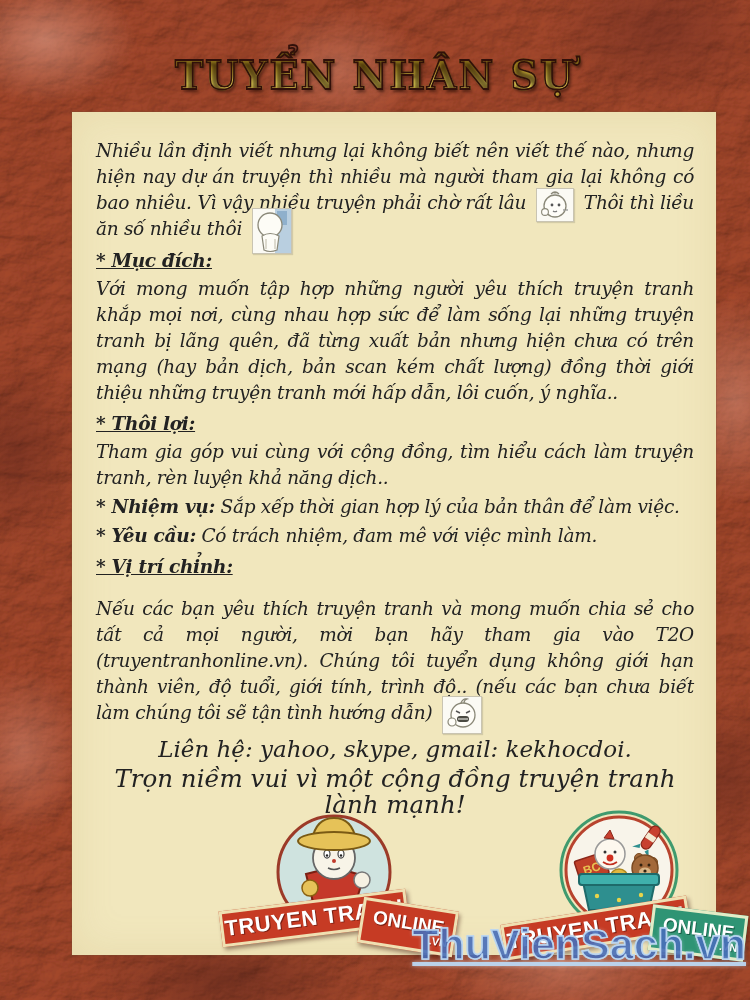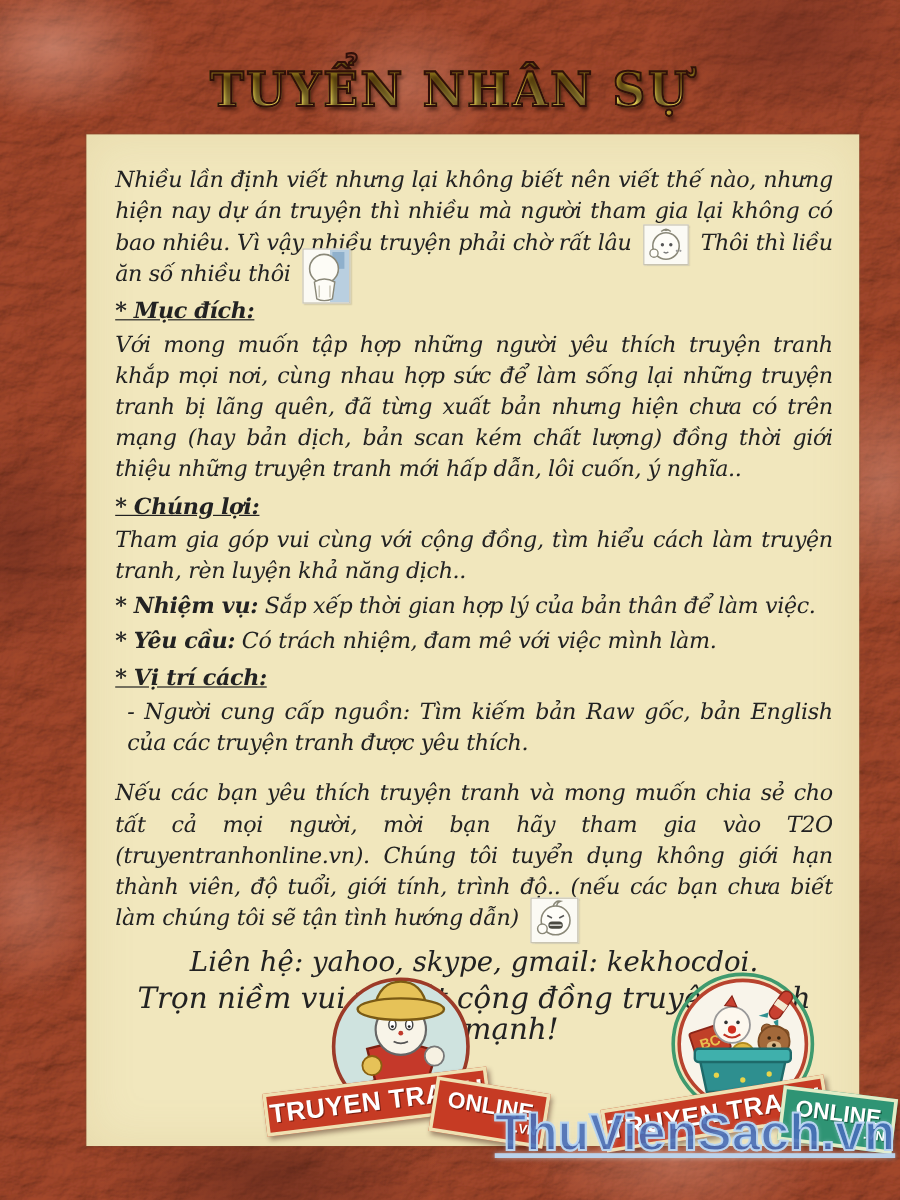"* Chúng lợi:" p.head { text: Chúng -> Thôi }
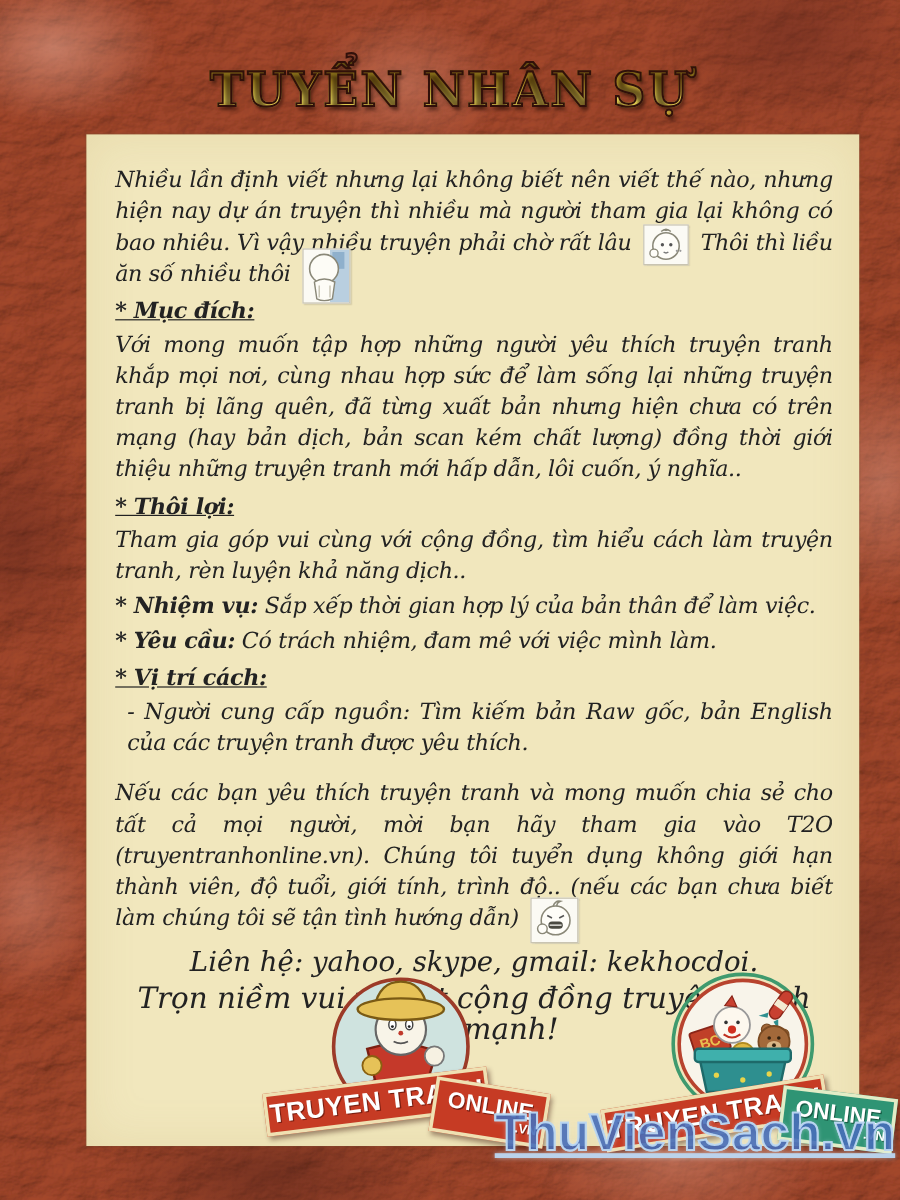"* Vị trí cách:" p.head { text: cách -> chỉnh }
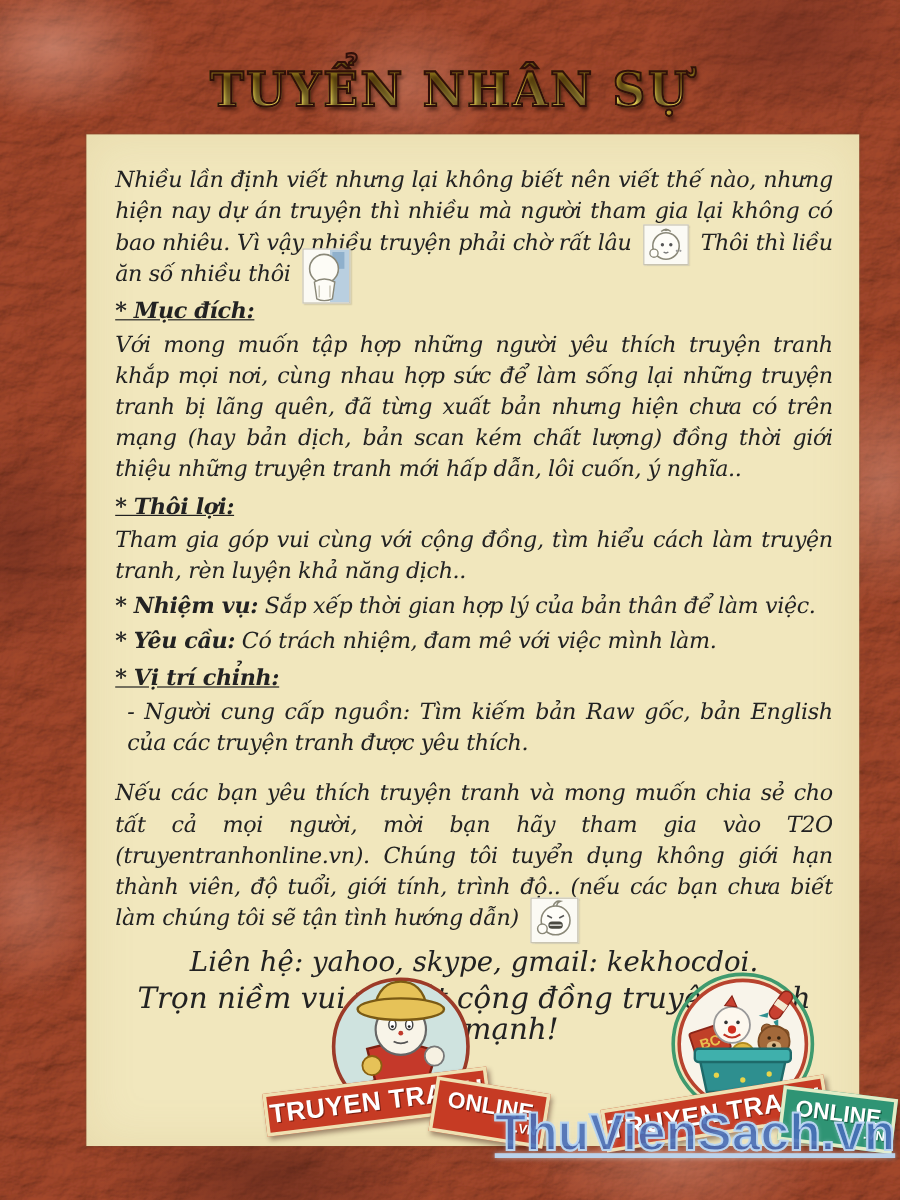"- Người cung cấp nguồn:" p.item { html: <p>- Người cung cấp nguồn: Tìm kiếm bản Raw gốc, bản English của các truyện tranh được yêu thích.</p> -> none }
